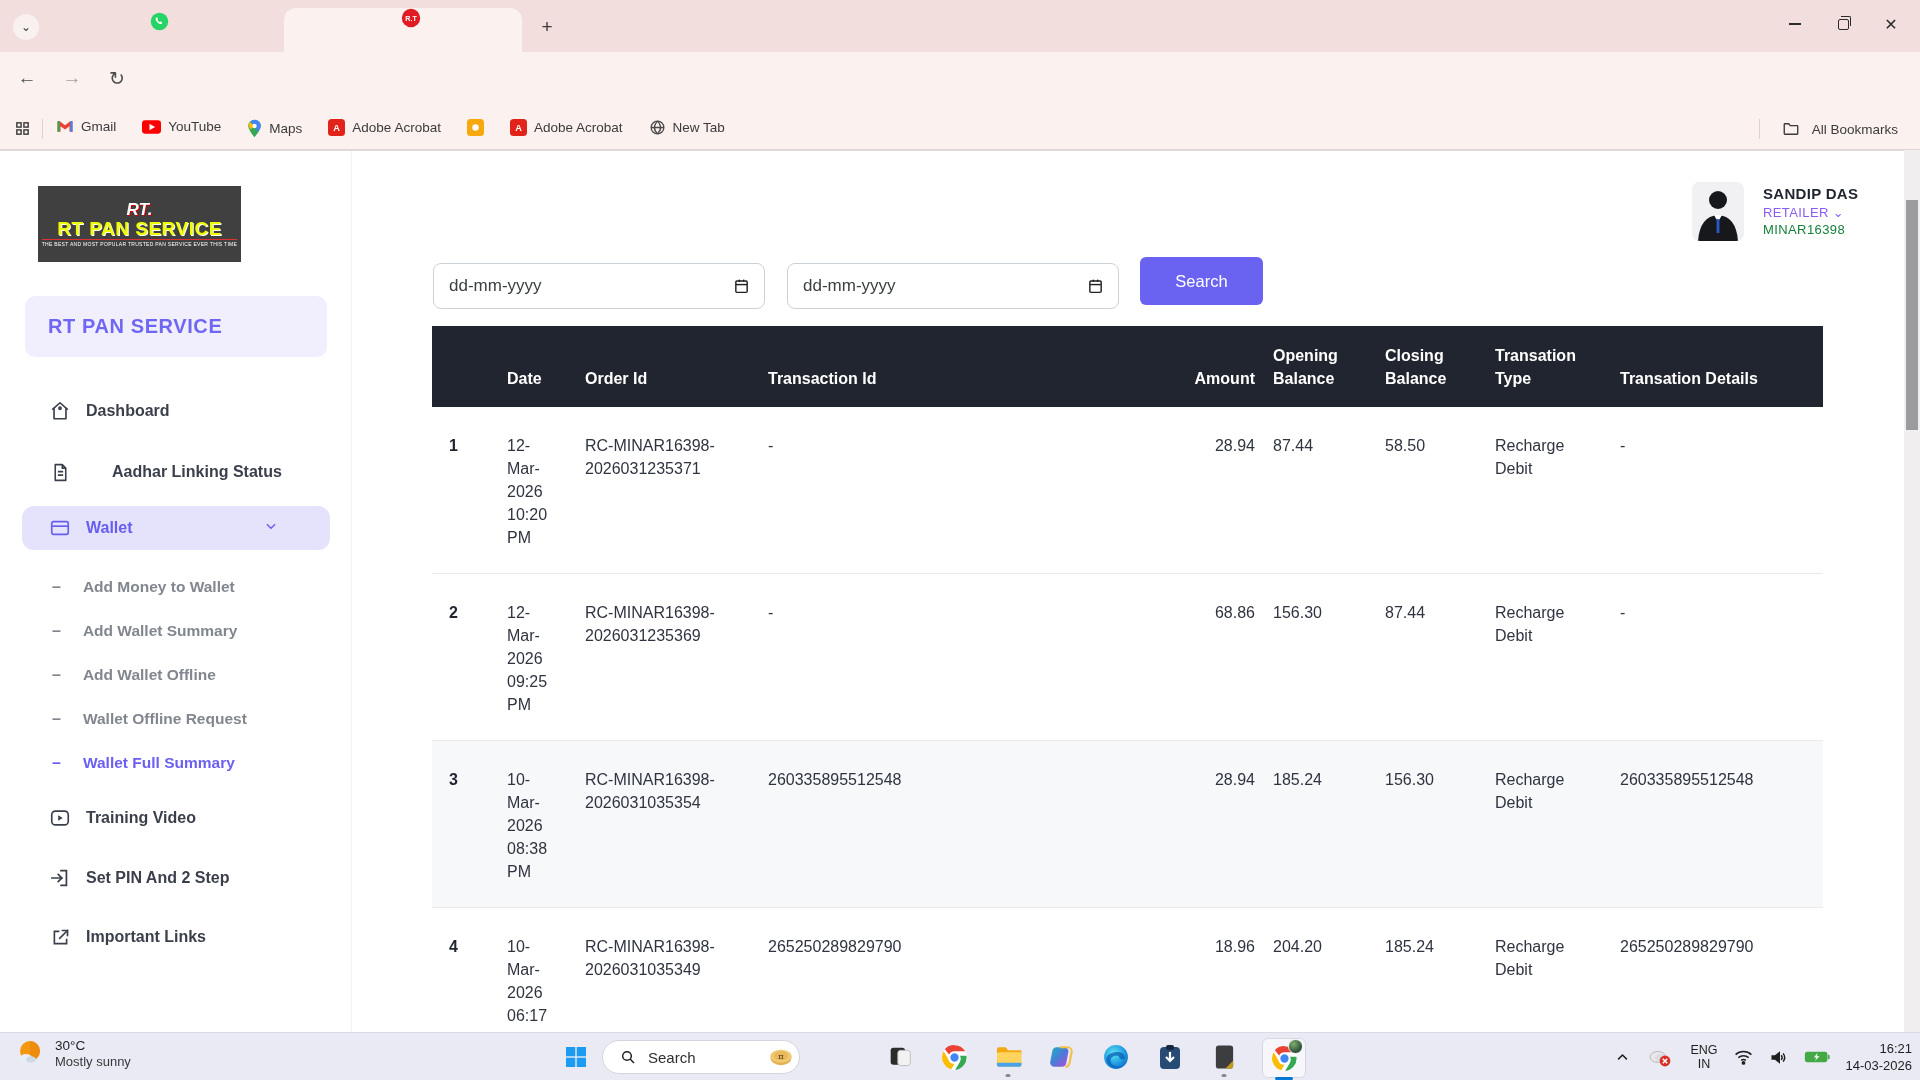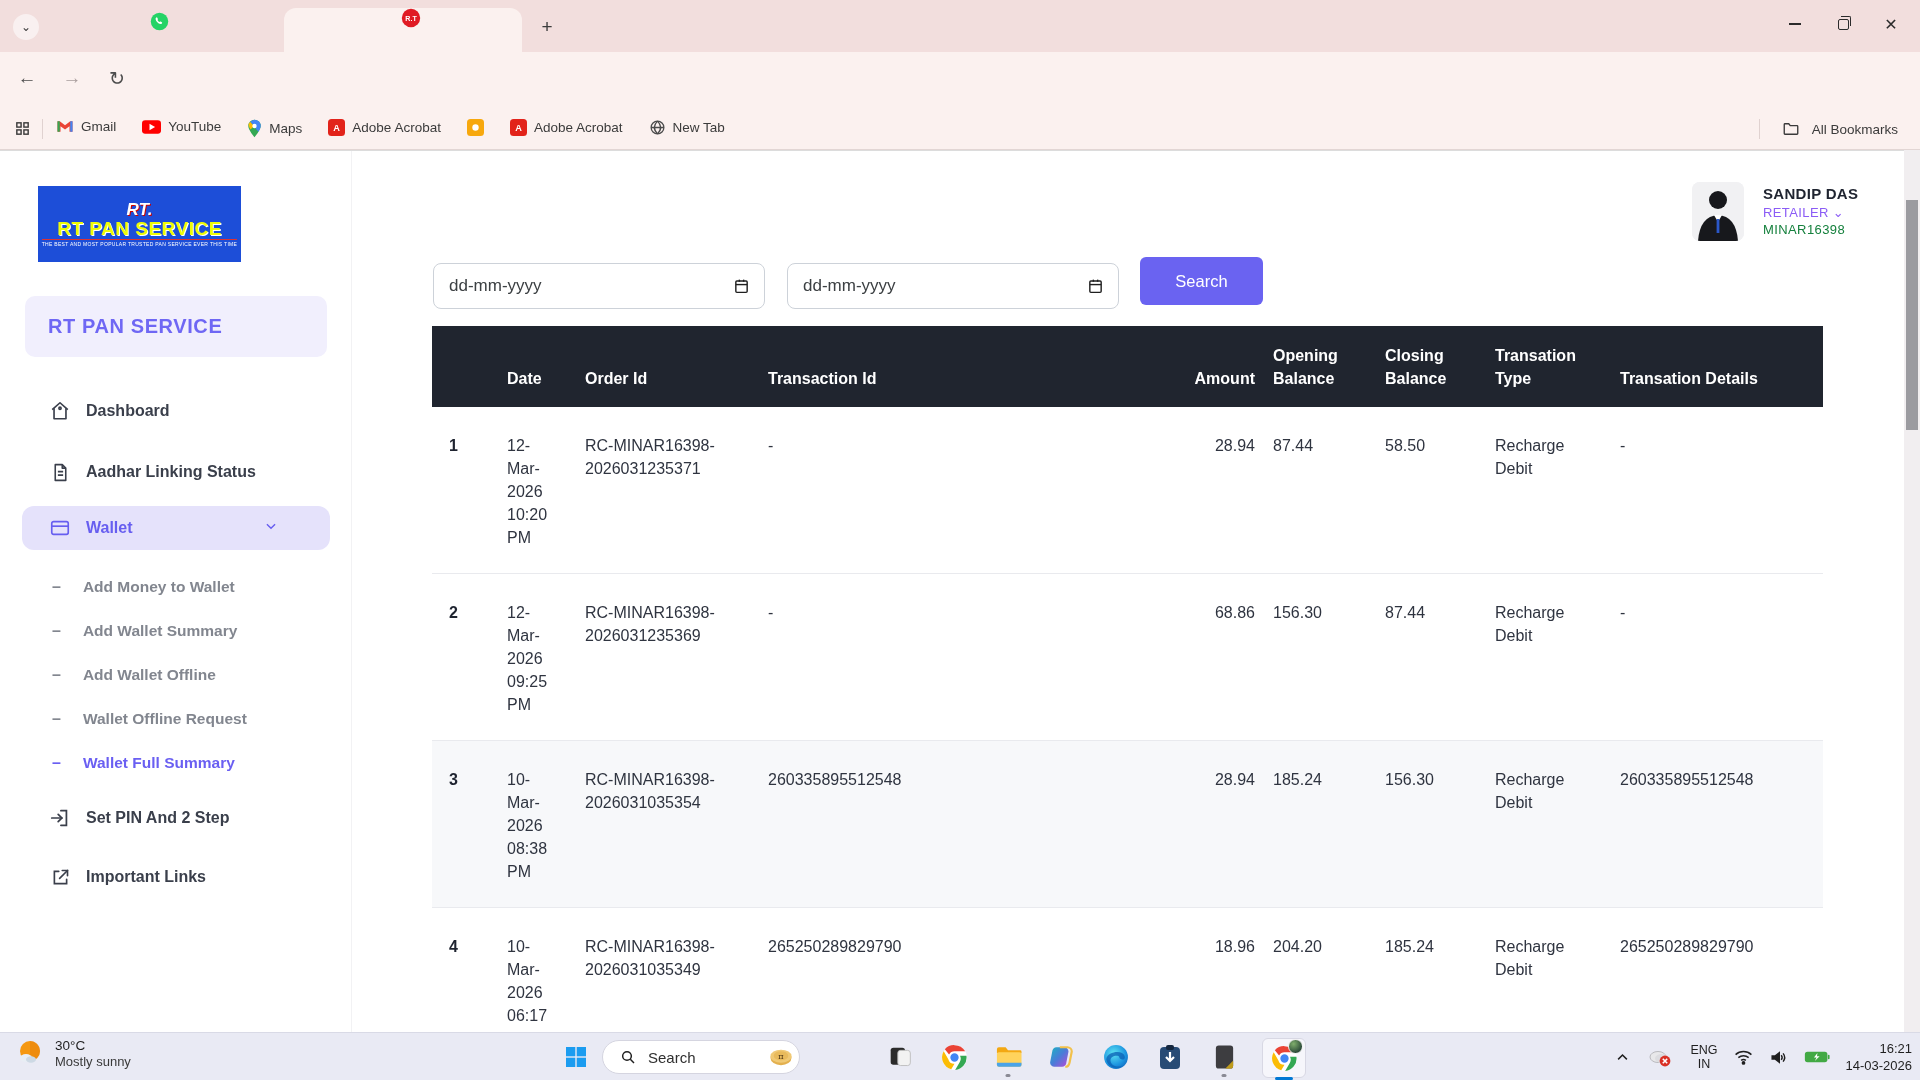"RT." #logo { background: #1d4ed8 -> #404040 }
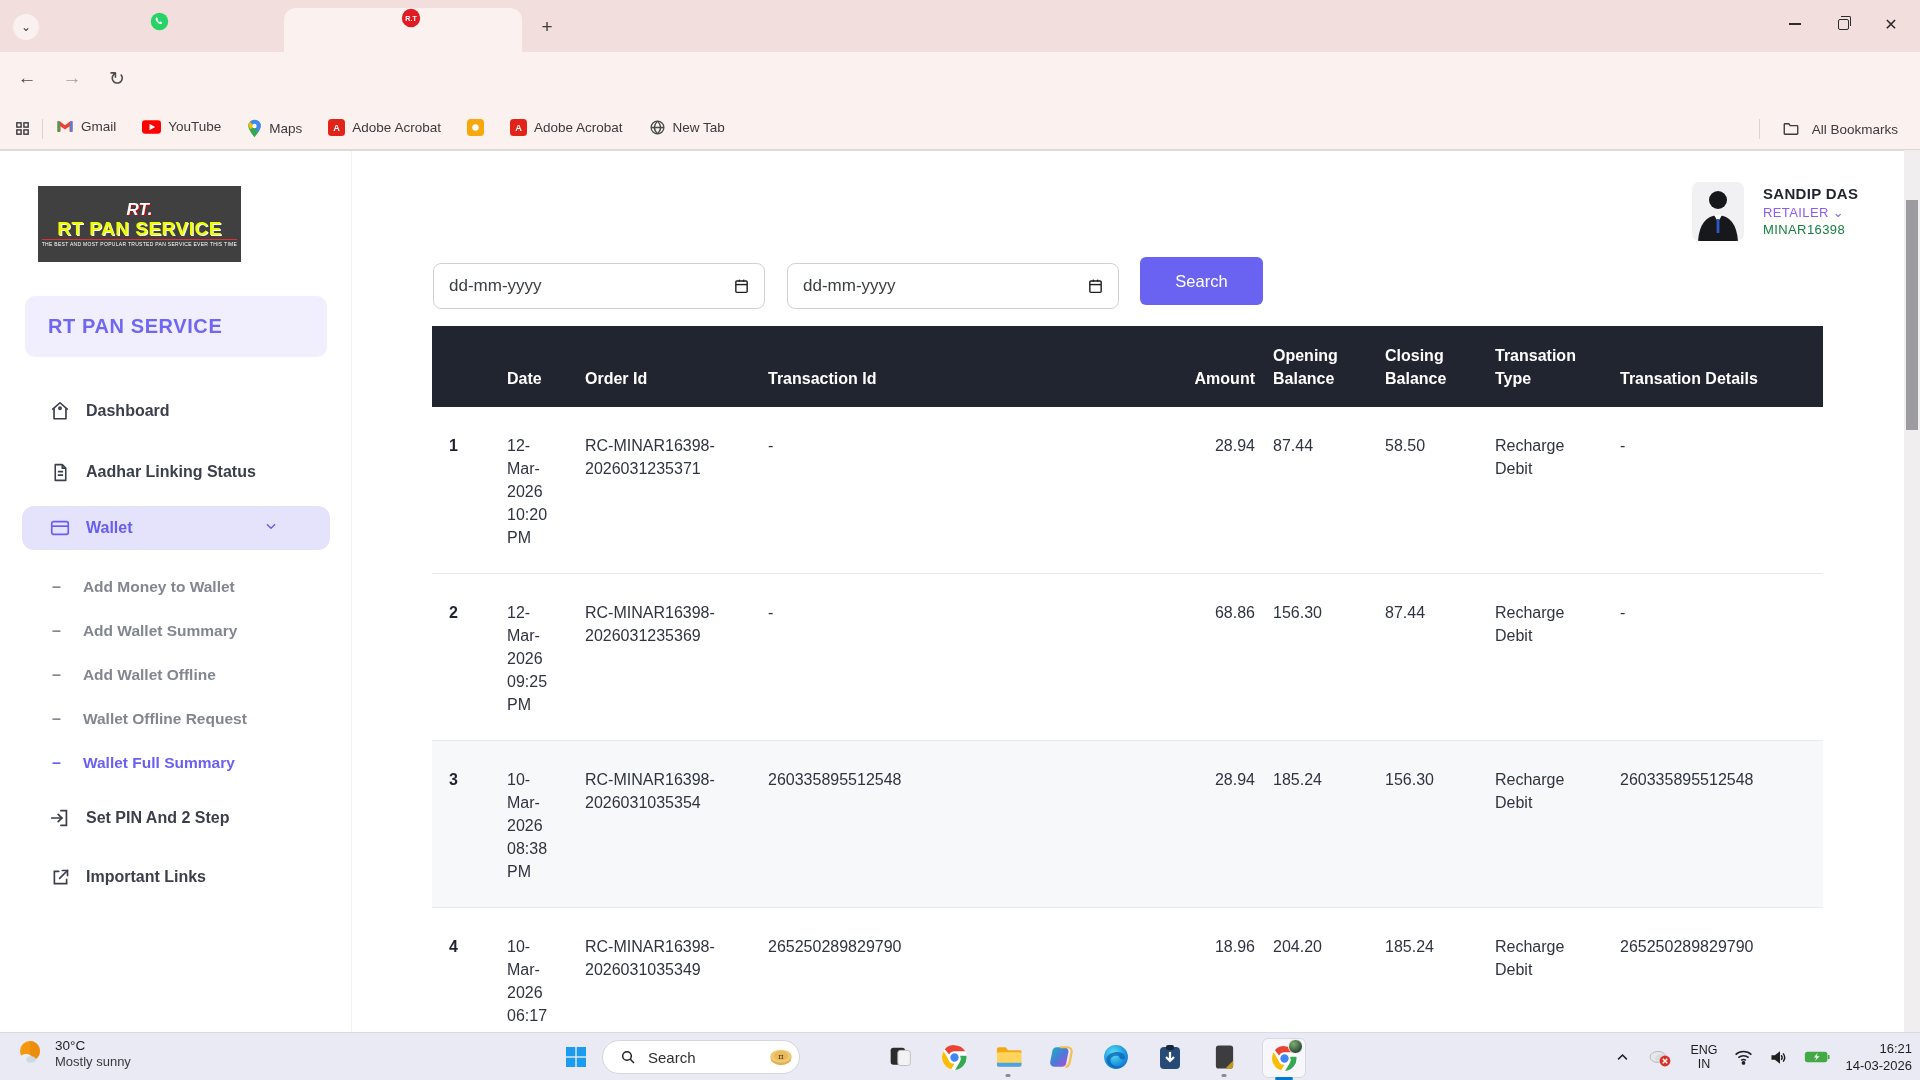"Aadhar Linking Status" div.nav-item { gap: none -> 26px }
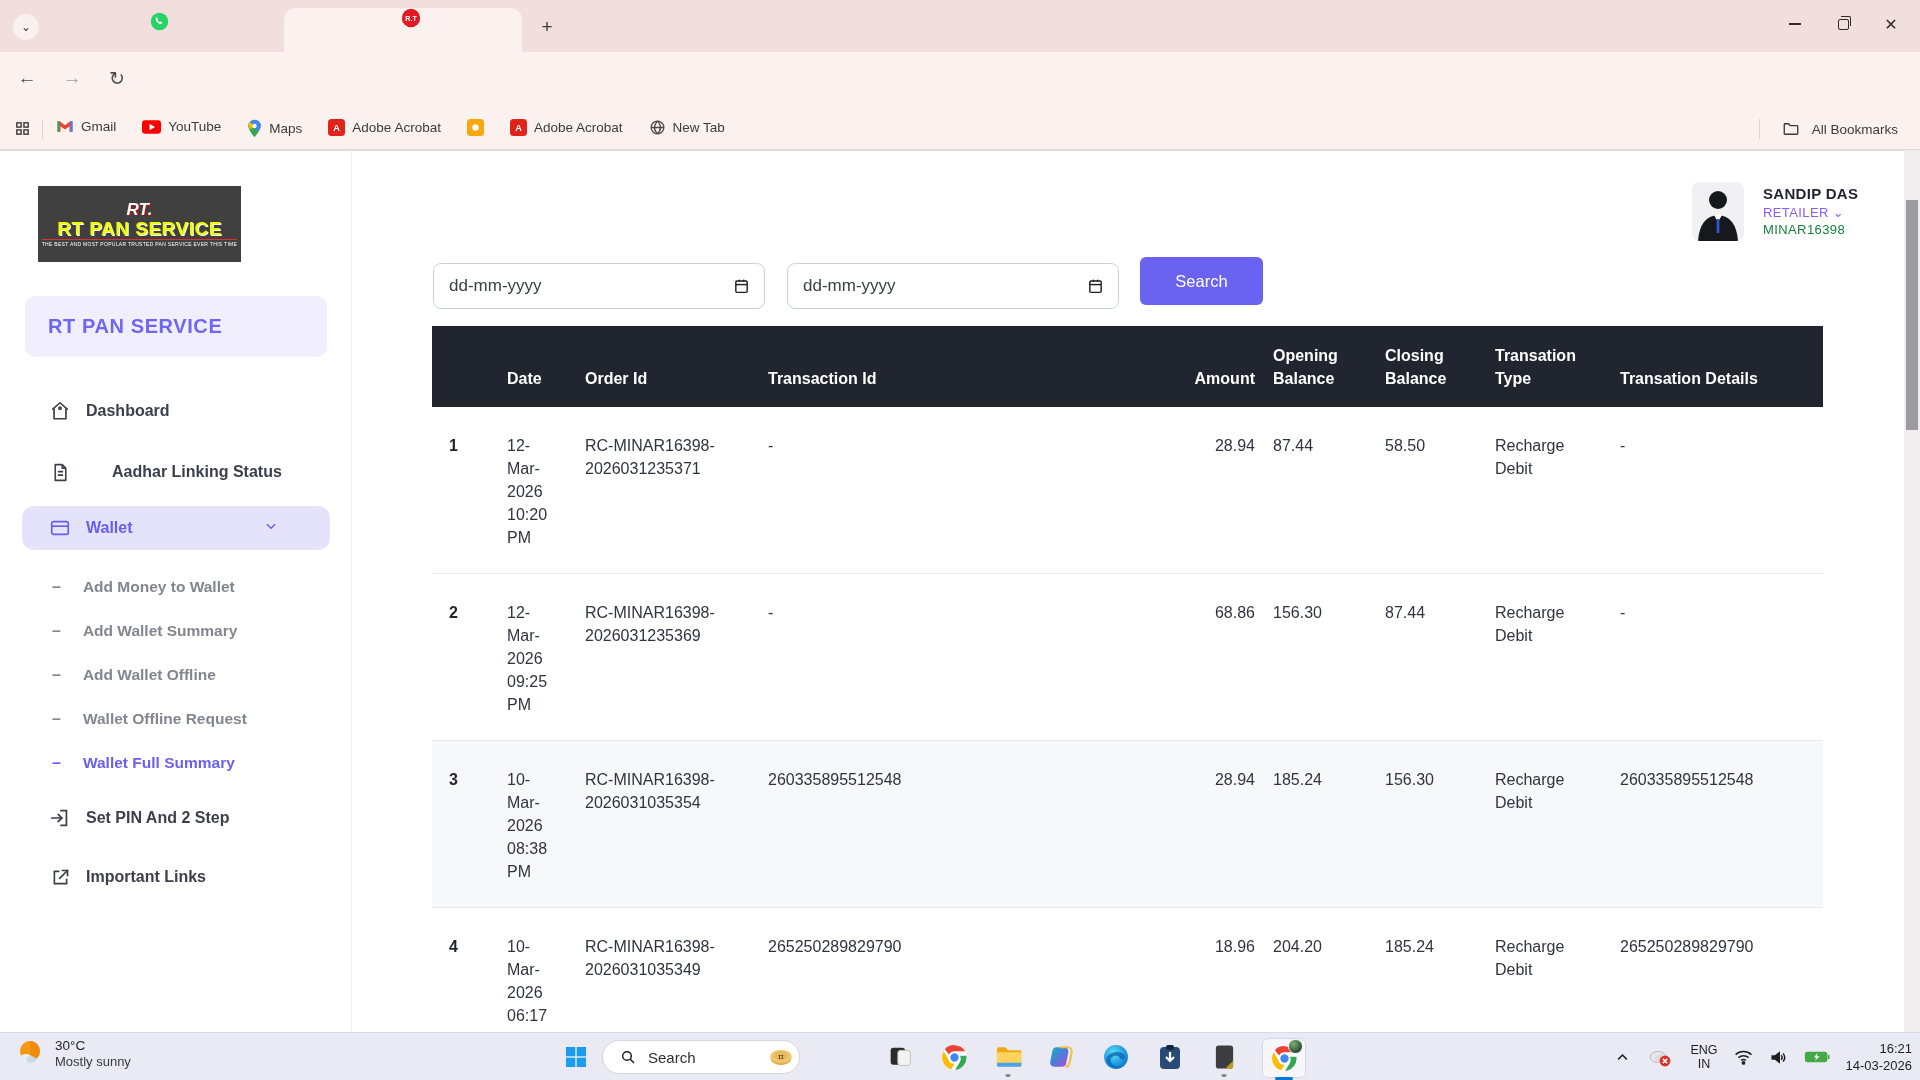"Training Video" div.nav-item { html: none -> <div> <span> <svg> <rect></rect> <path></path> </svg> </span> <span>Training Video</span> </div> }
